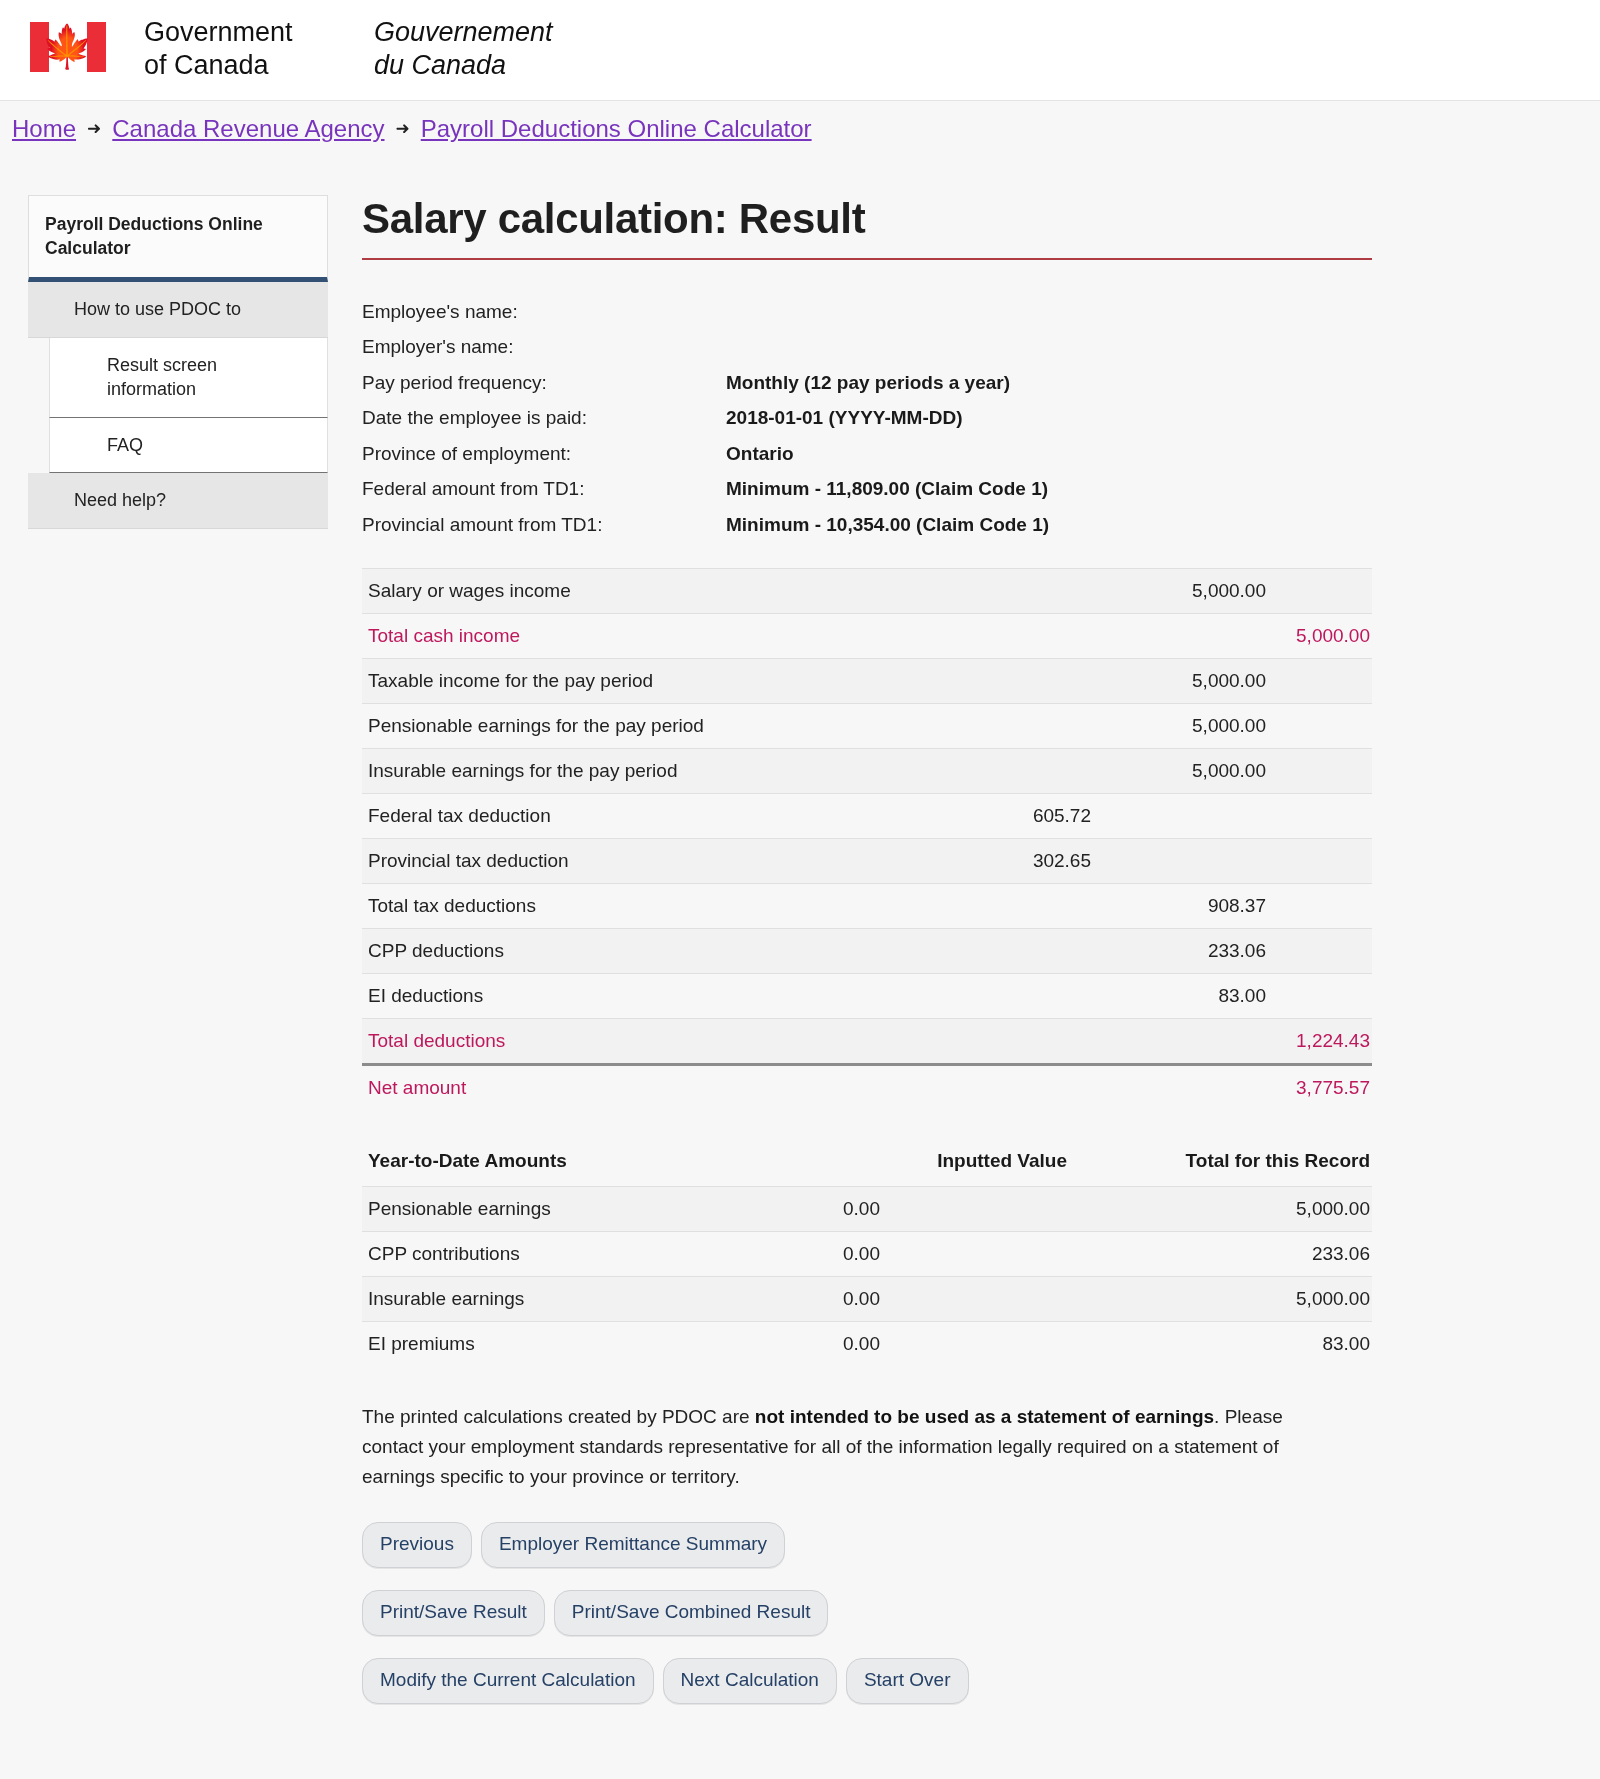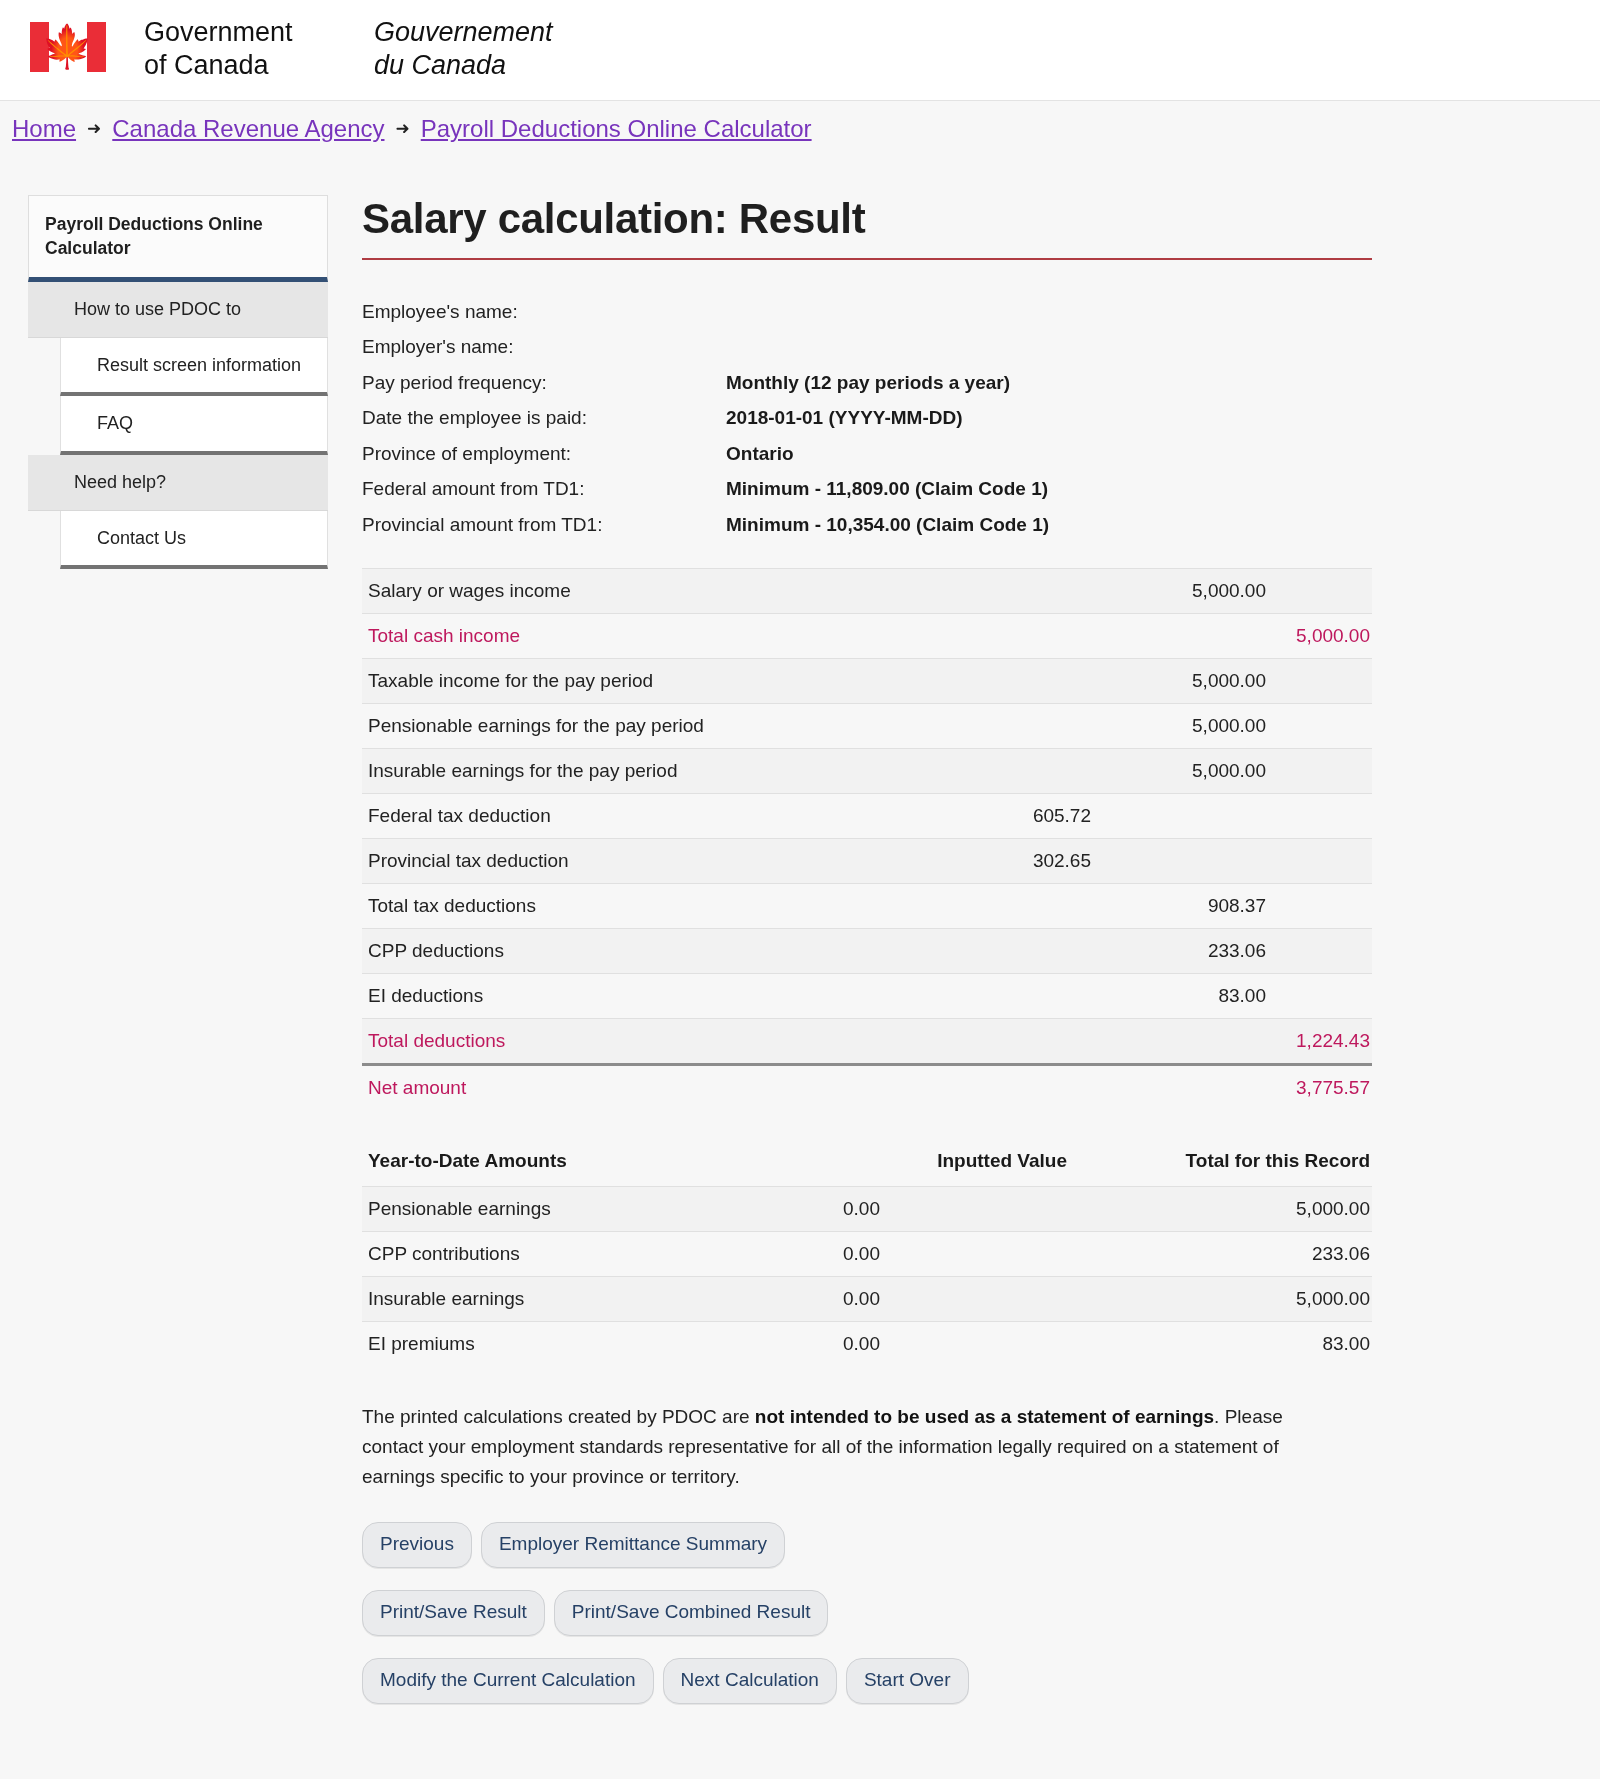"Result screen information" .nav-list li { border-bottom: 4px solid #737373 -> 1px solid #737373; margin-left: 32px -> 21px; padding-left: none -> 21px }
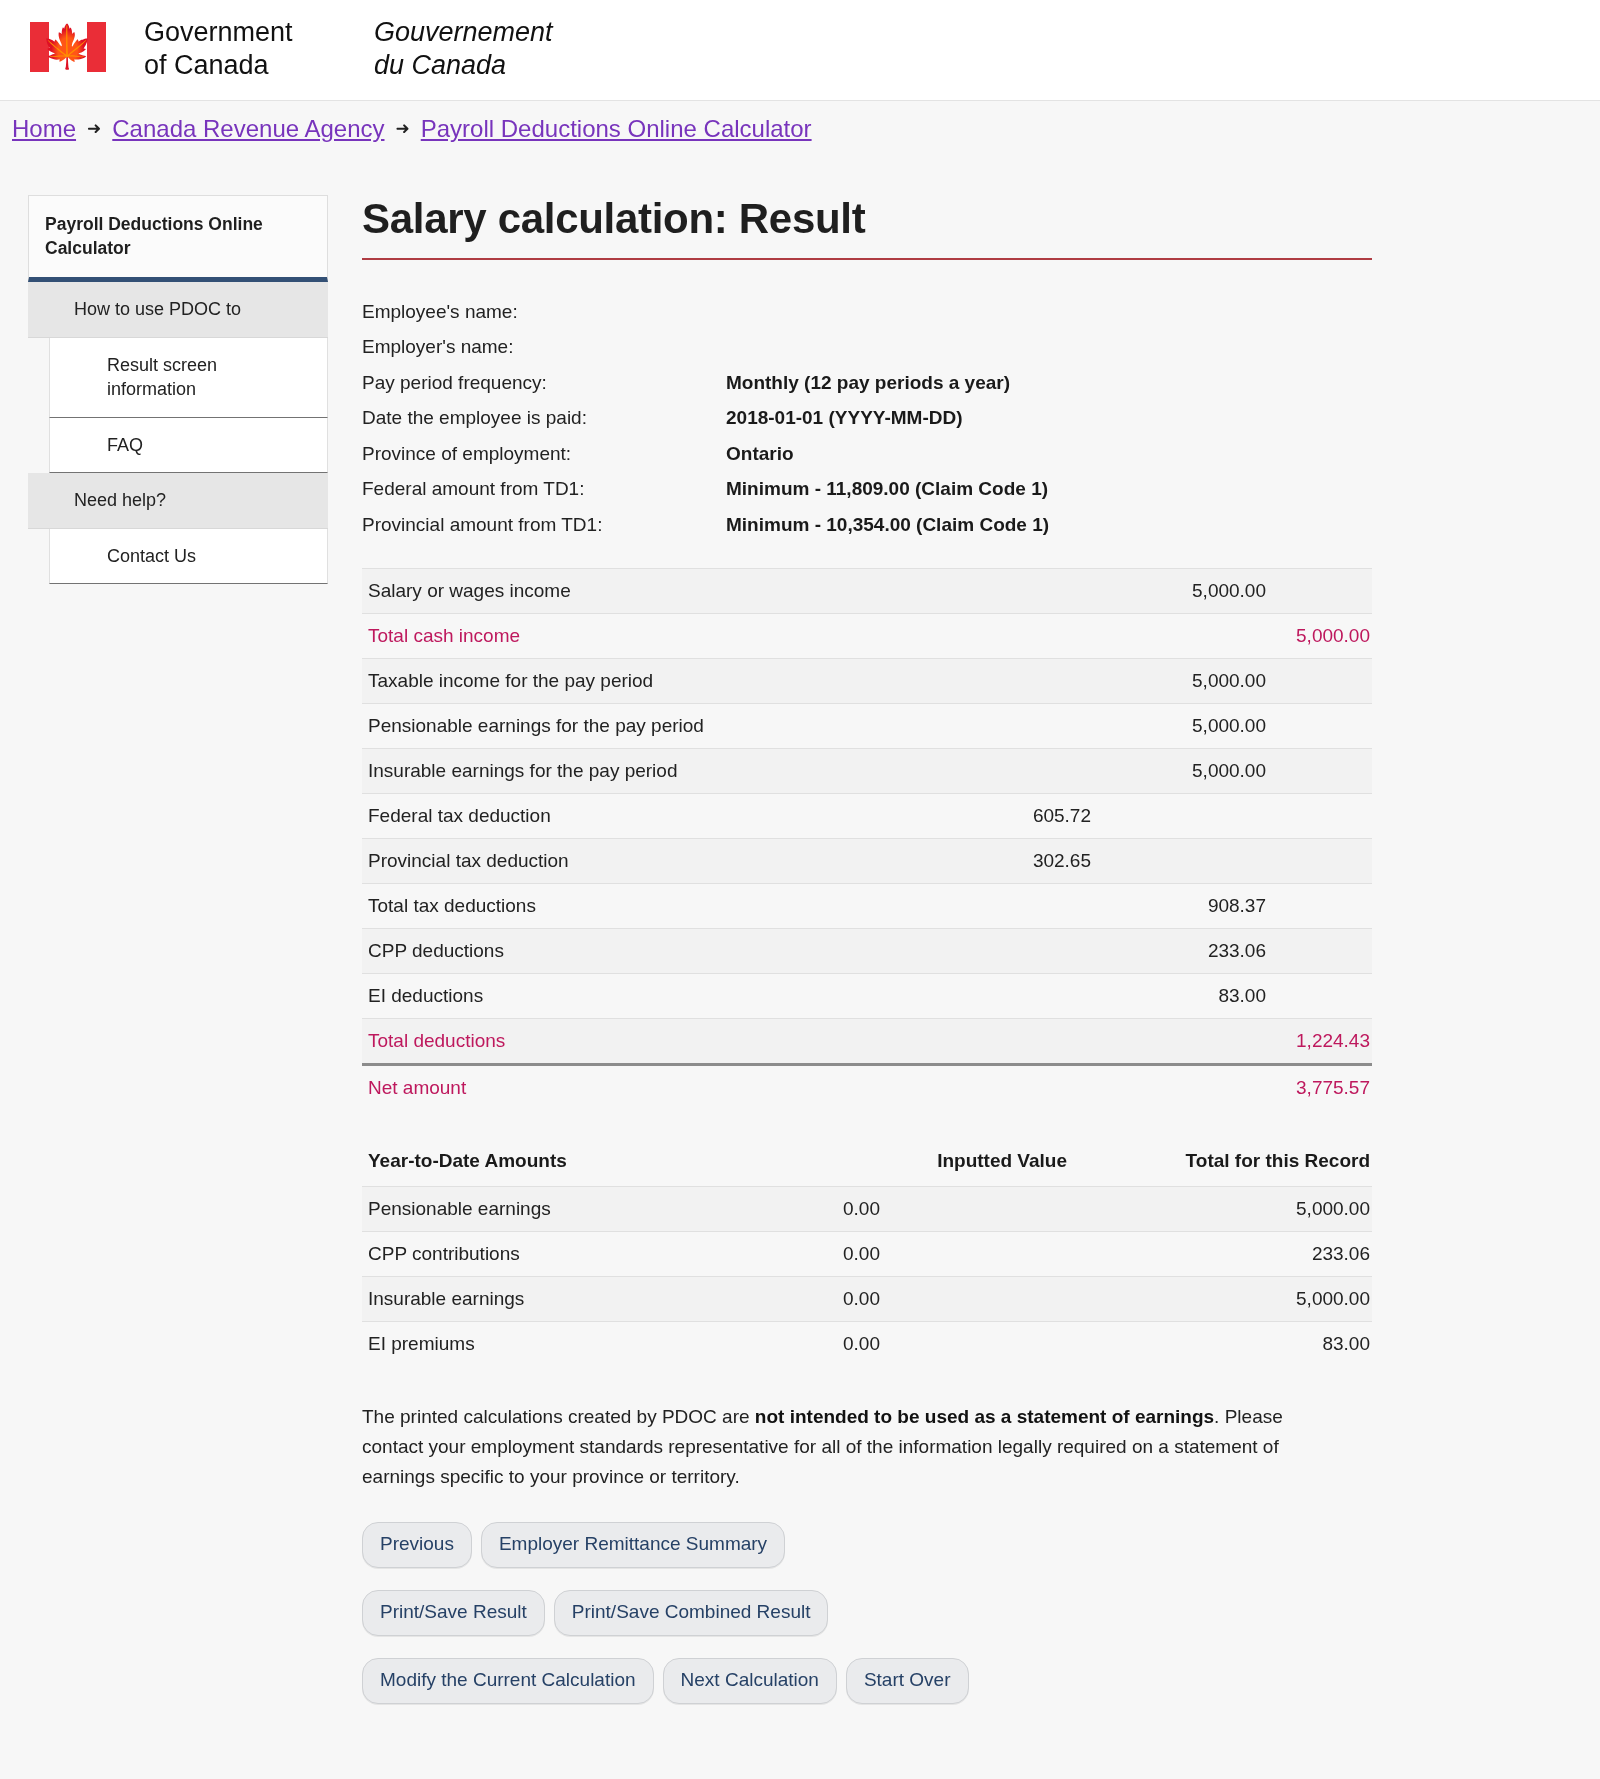"Contact Us" ul.nav-list { html: <ul> <li> <a>Contact Us</a> </li> </ul> -> none }
